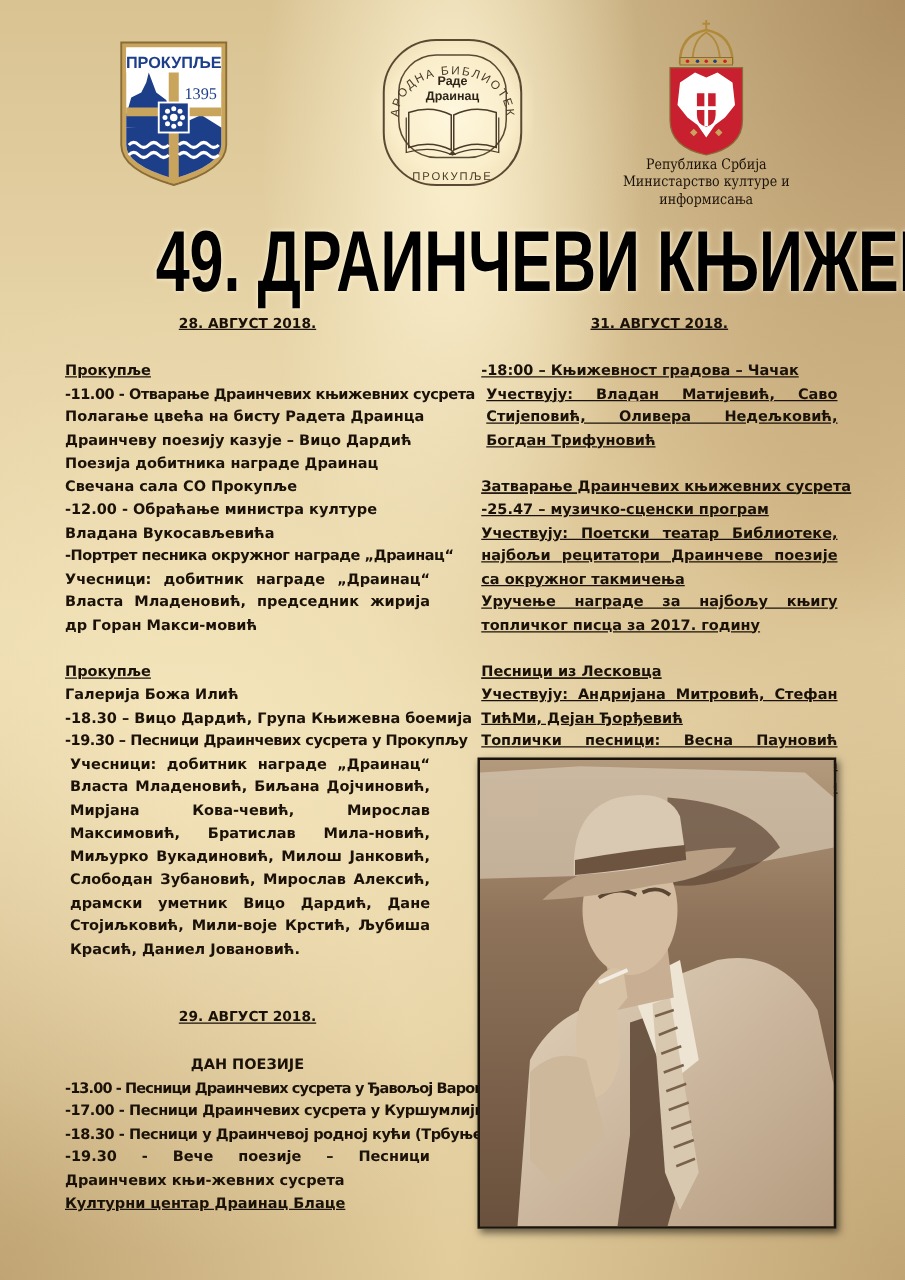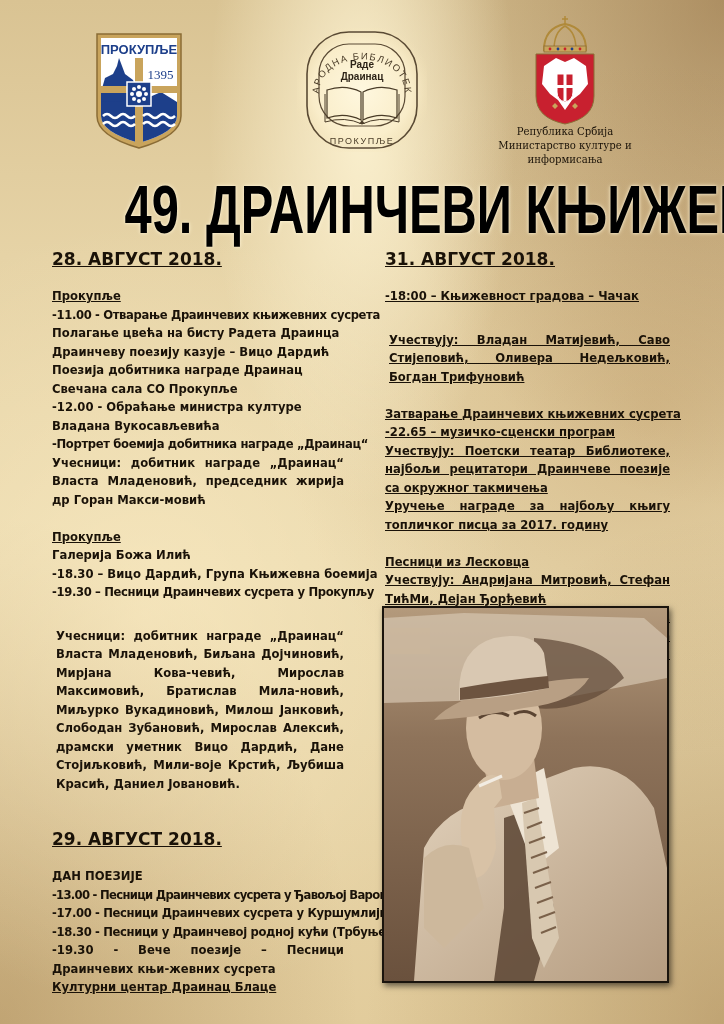"28. АВГУСТ 2018." .date-heading { font-size: 17px -> 11px; text-align: none -> center }
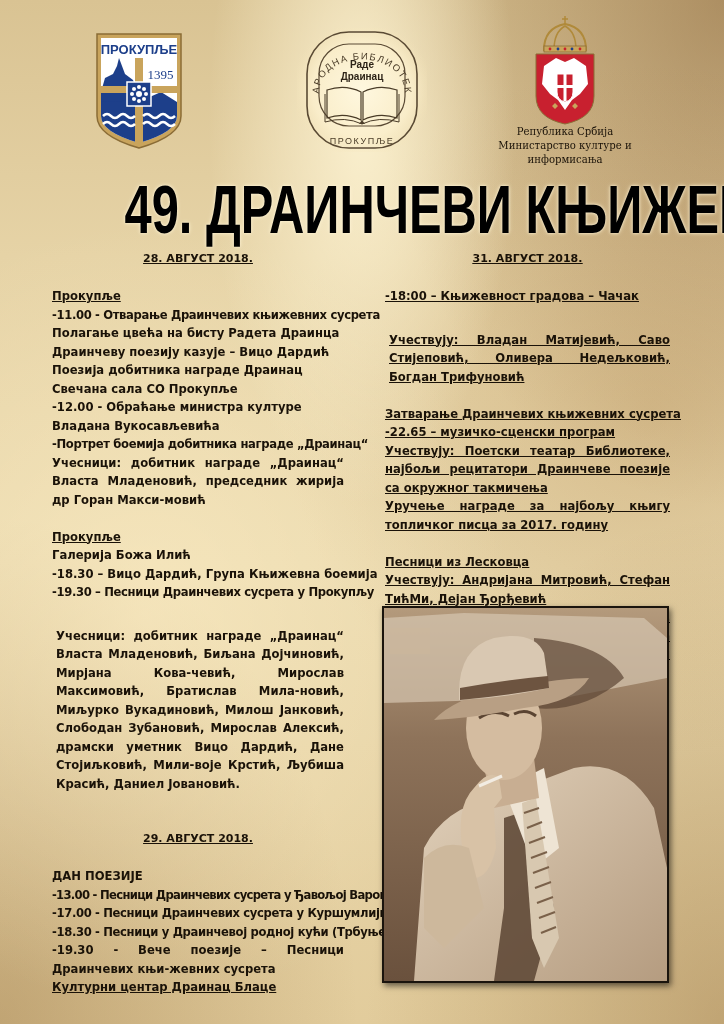"Учествују: Владан Матијевић, Саво" .indent { margin-top: 25px -> none }
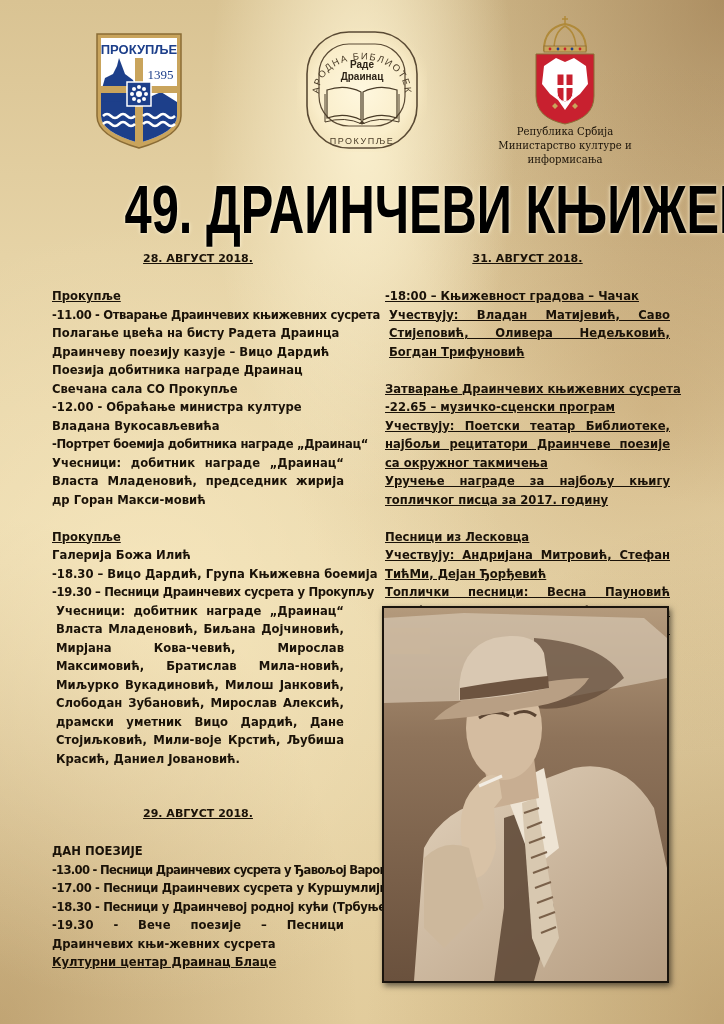"-22.65 – музичко-сценски програм" div.line { text: -22.65 -> -25.47 }
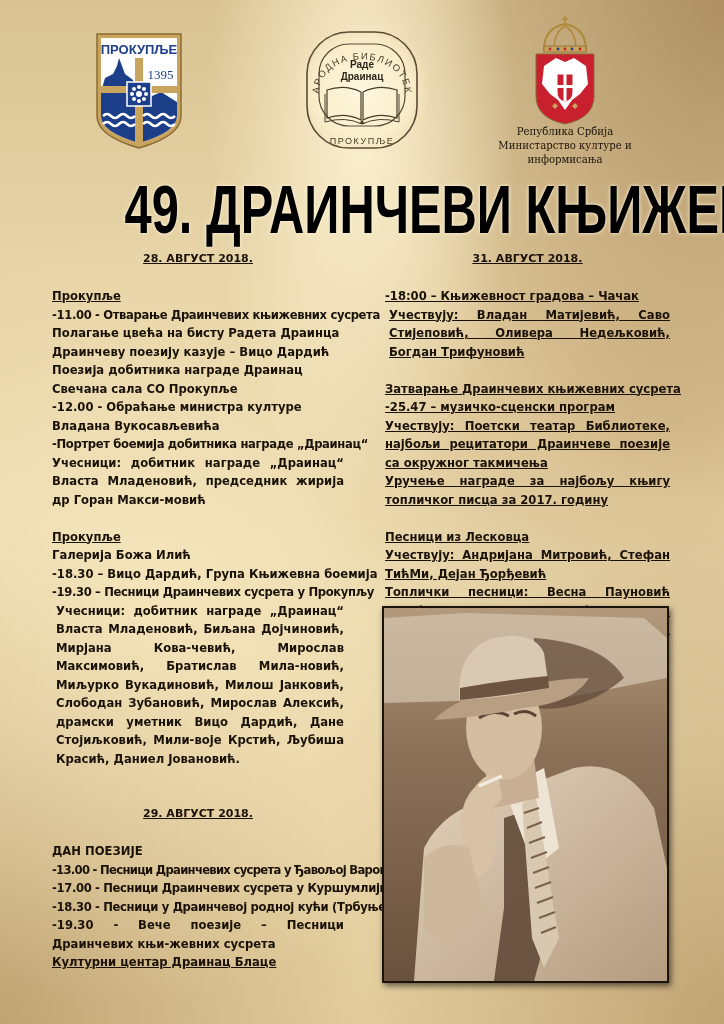"-Портрет боемија добитника награде" div.line { text: боемија добитника -> песника окружног }
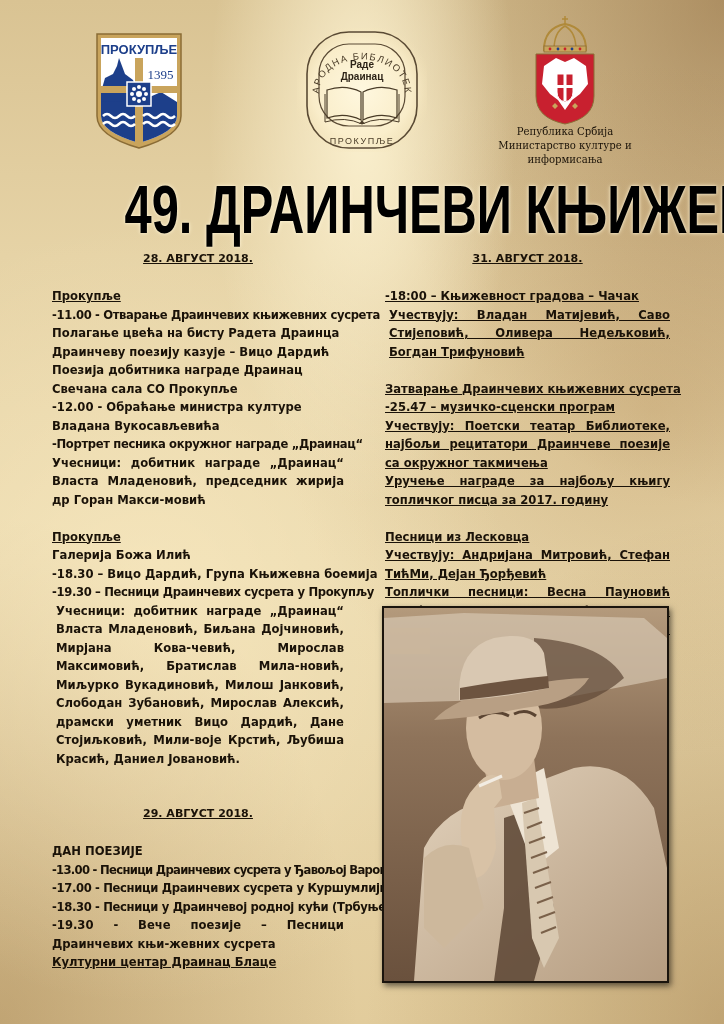"ДАН ПОЕЗИЈЕ" .center { text-align: none -> center }
